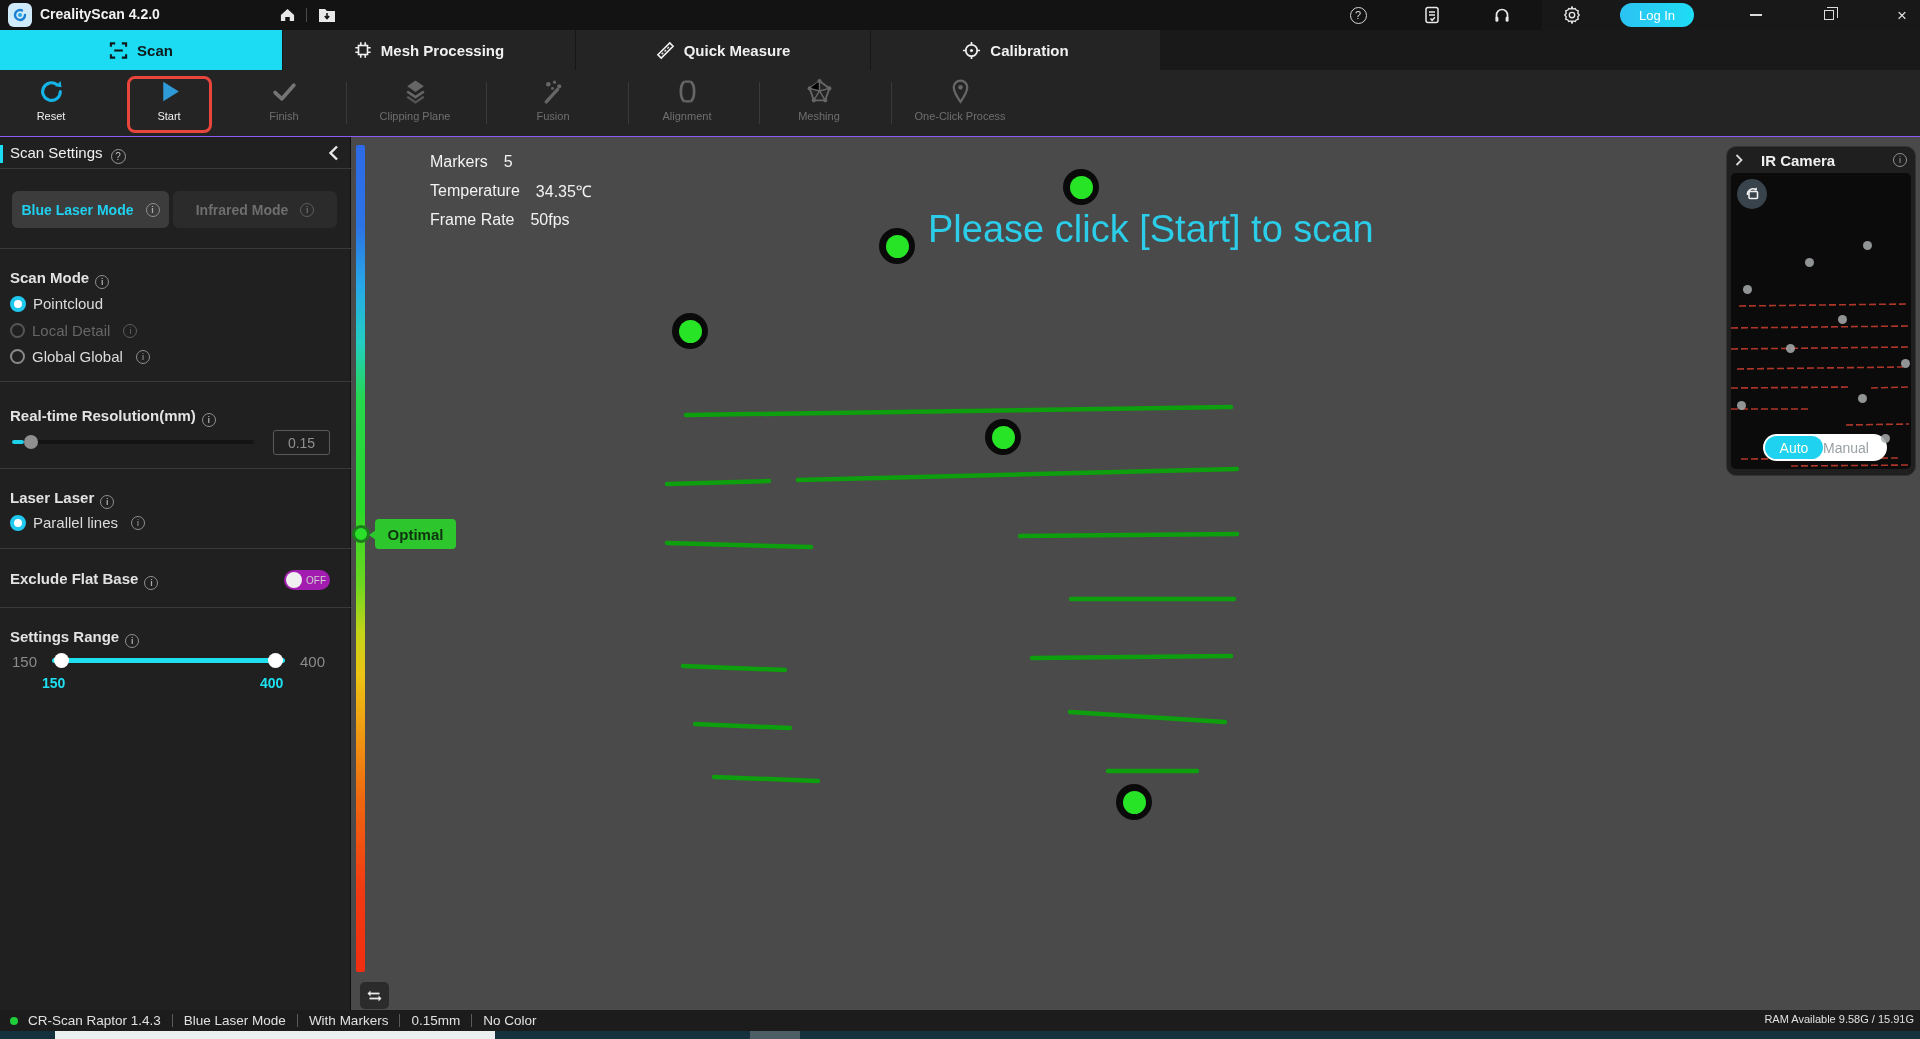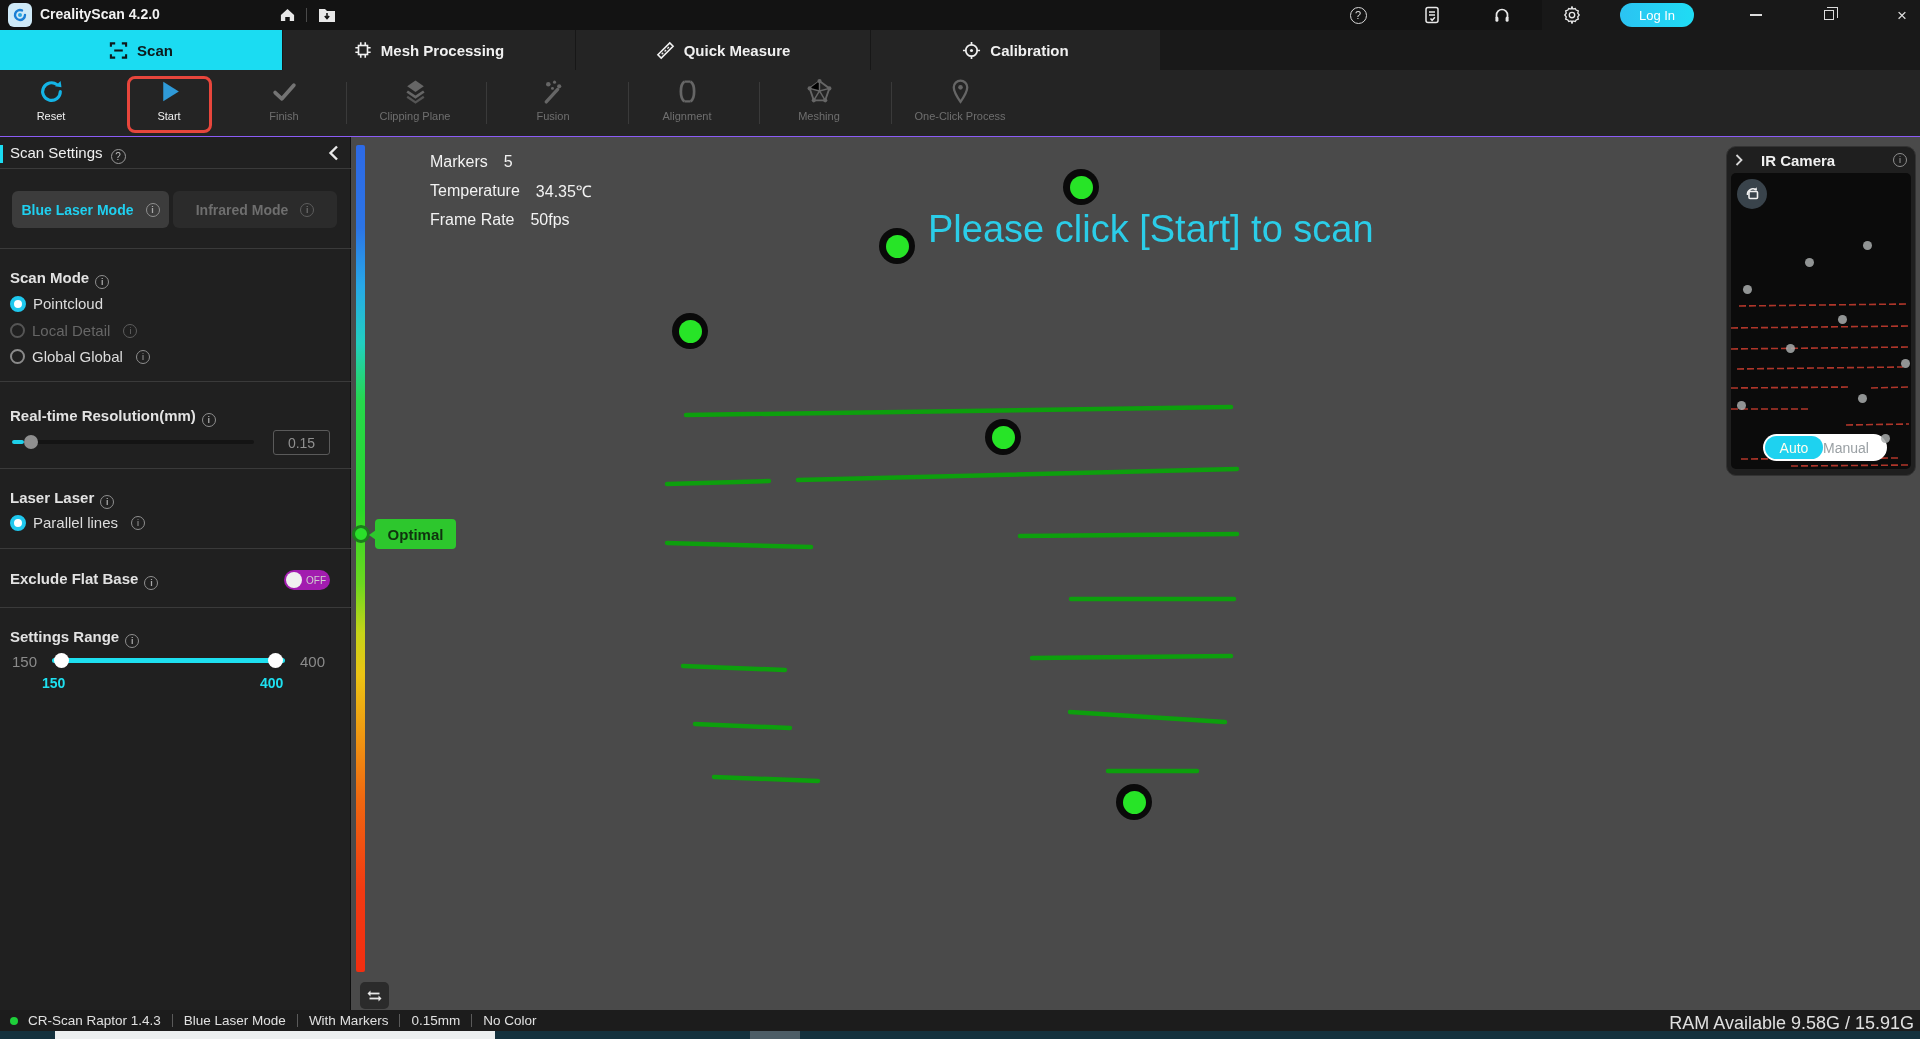"RAM Available 9.58G / 15.91G" #ram { font-size: 18px -> 11px }
